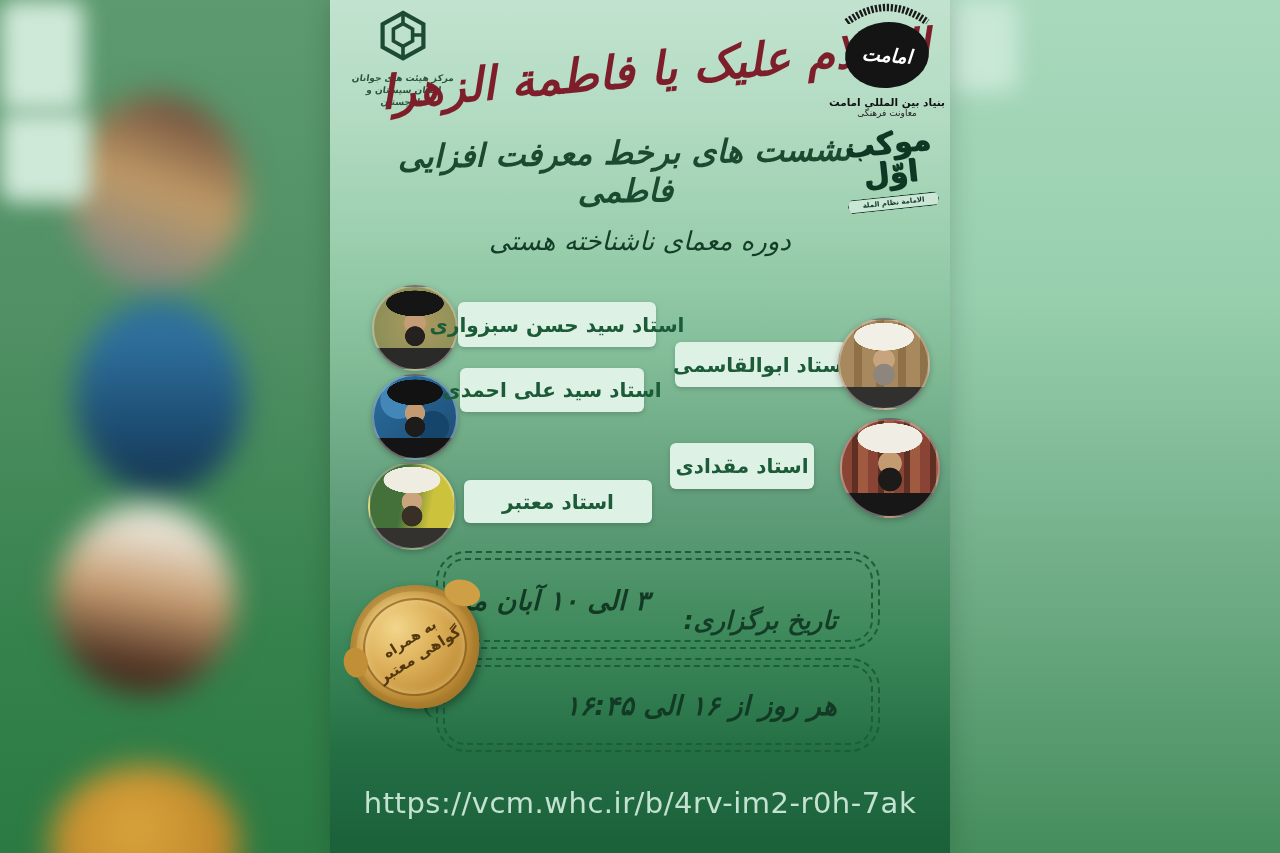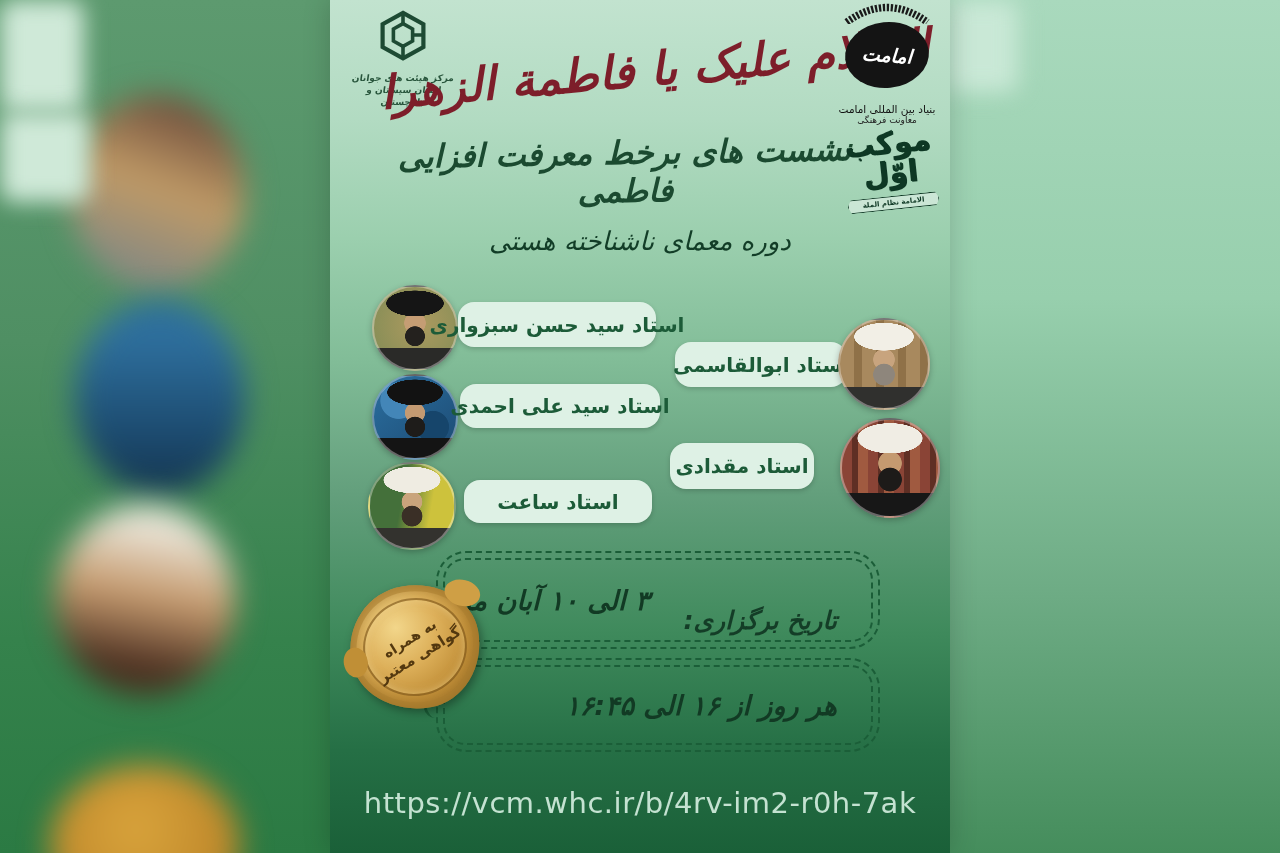"بنیاد بین المللی امامت" .imamat-line1 { font-weight: normal -> bold; margin-top: 15px -> 8px }
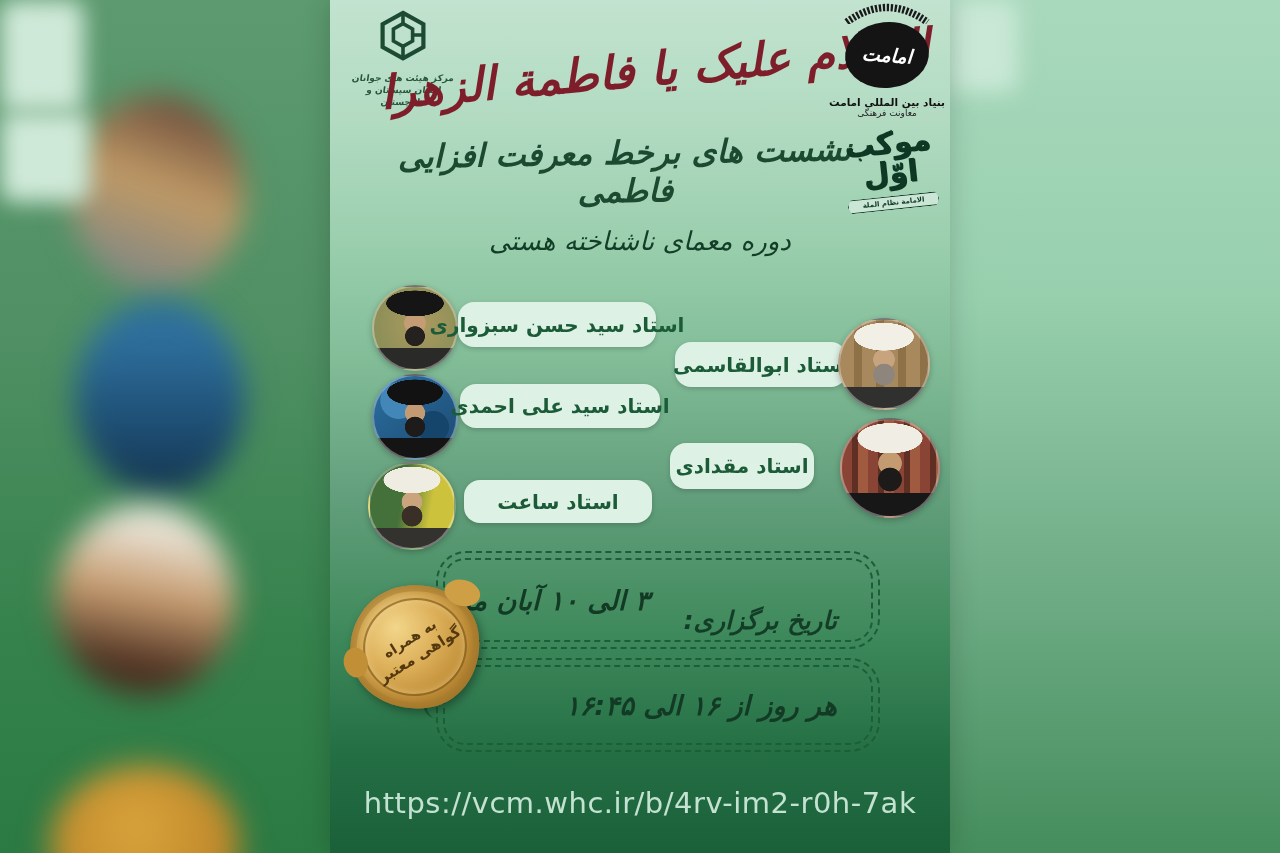"استاد سید حسن سبزواری" .pill { border-radius: 16px -> 6px }
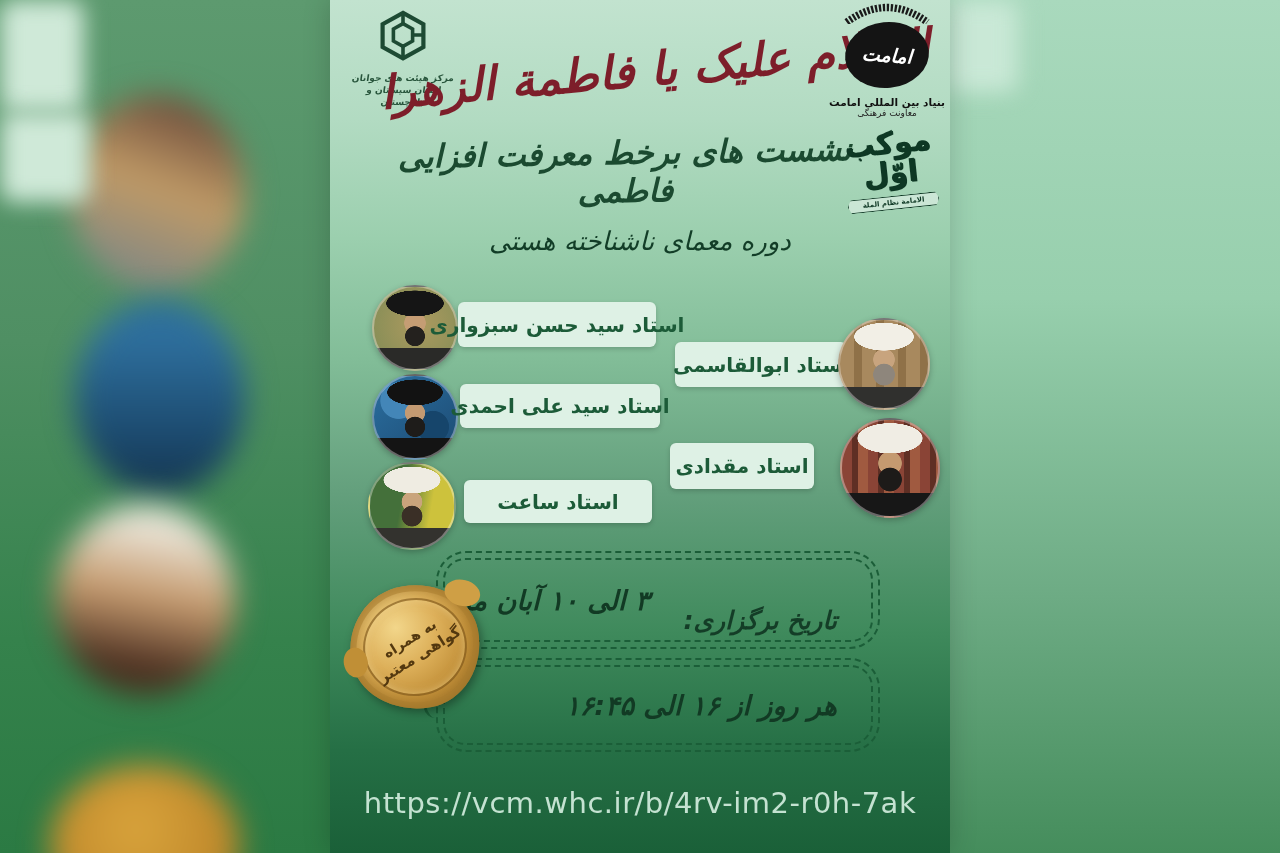"استاد سید علی احمدی" div.pill { top: 384px -> 368px; width: 200px -> 184px }
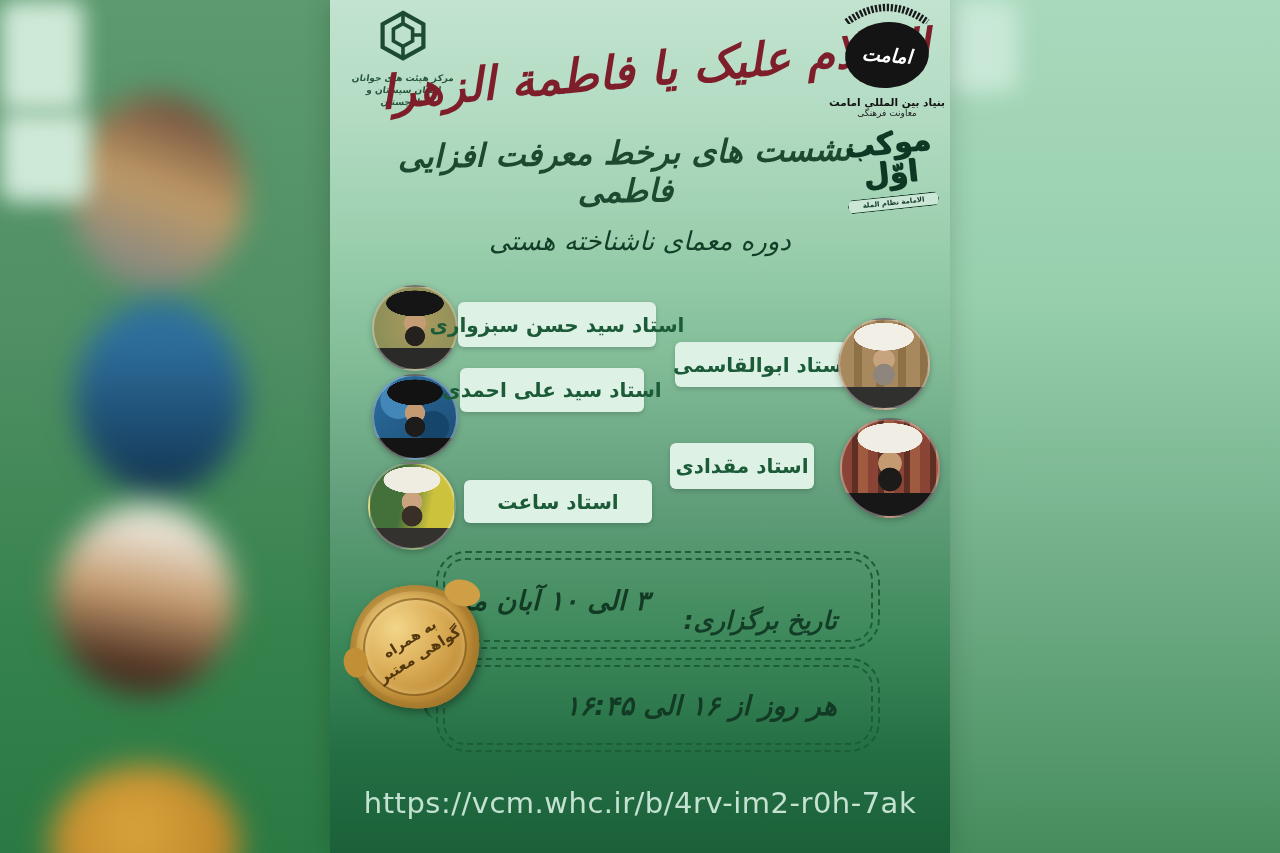"استاد ساعت" div.pill { text: ساعت -> معتبر }
